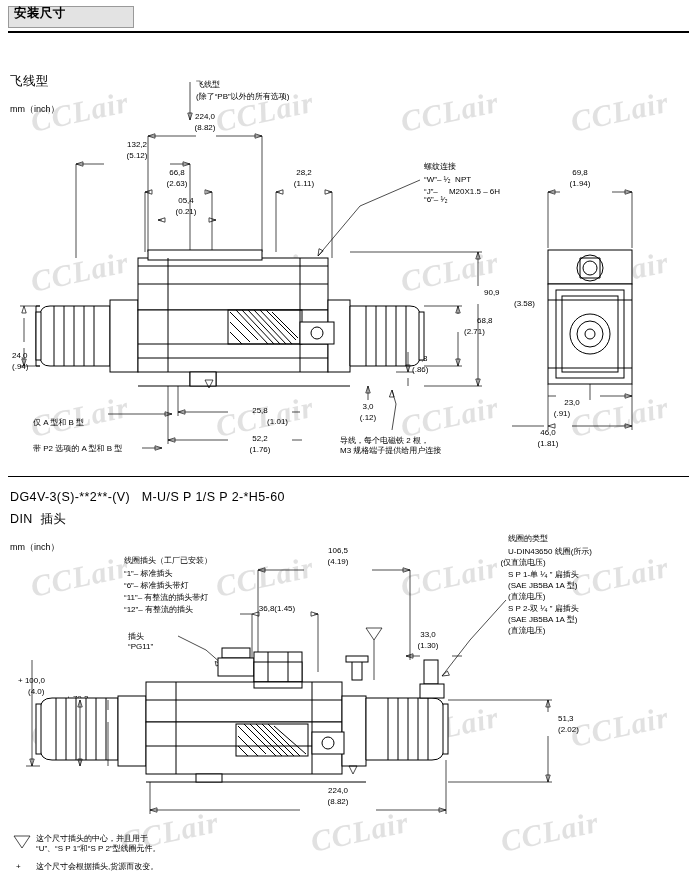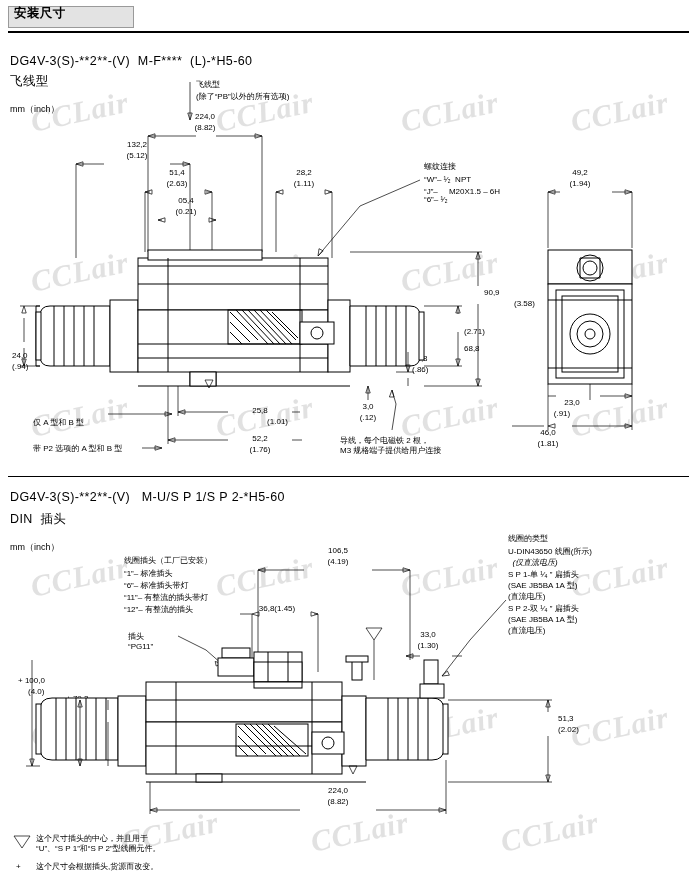"DG4V-3(S)-**2**-(V) M-F**** (L)-*H5-60" div.t { html: <div>DG4V-3(S)-**2**-(V) M-F**** (L)-*H5-60</div> -> none }
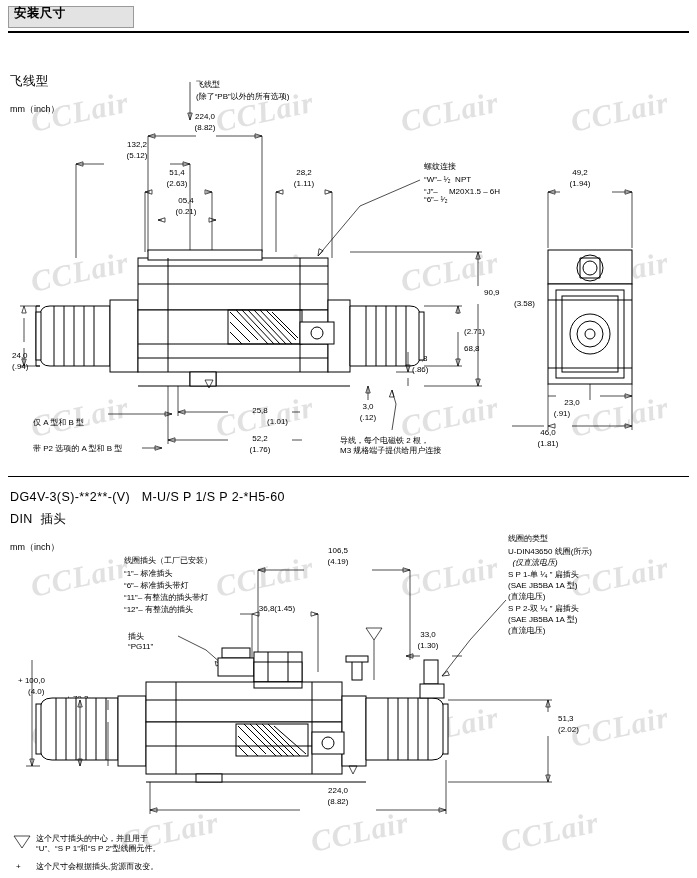"51,4" div.t { text: 51,4 -> 66,8 }
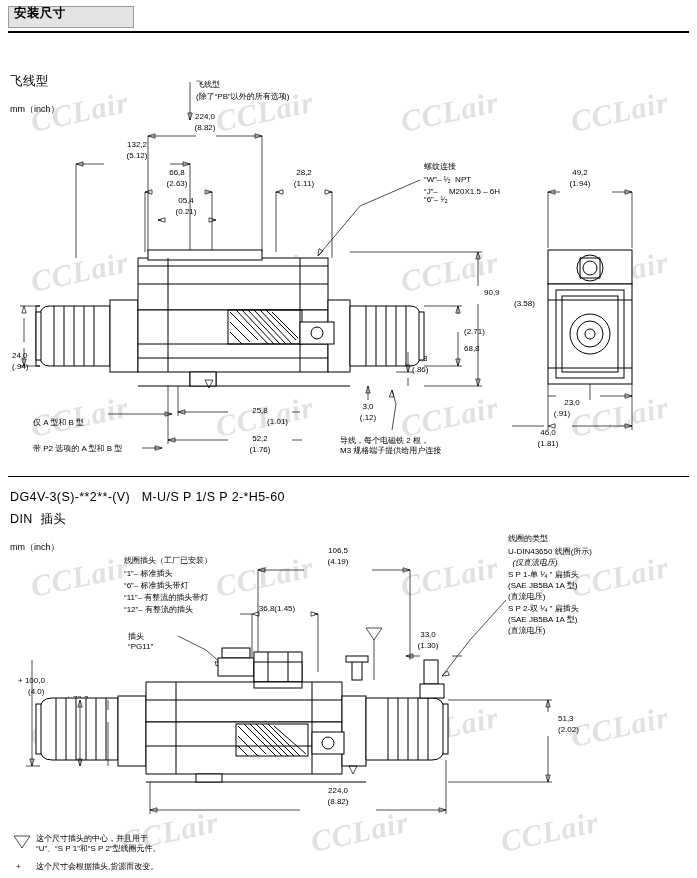"49,2" div.t { text: 49,2 -> 69,8 }
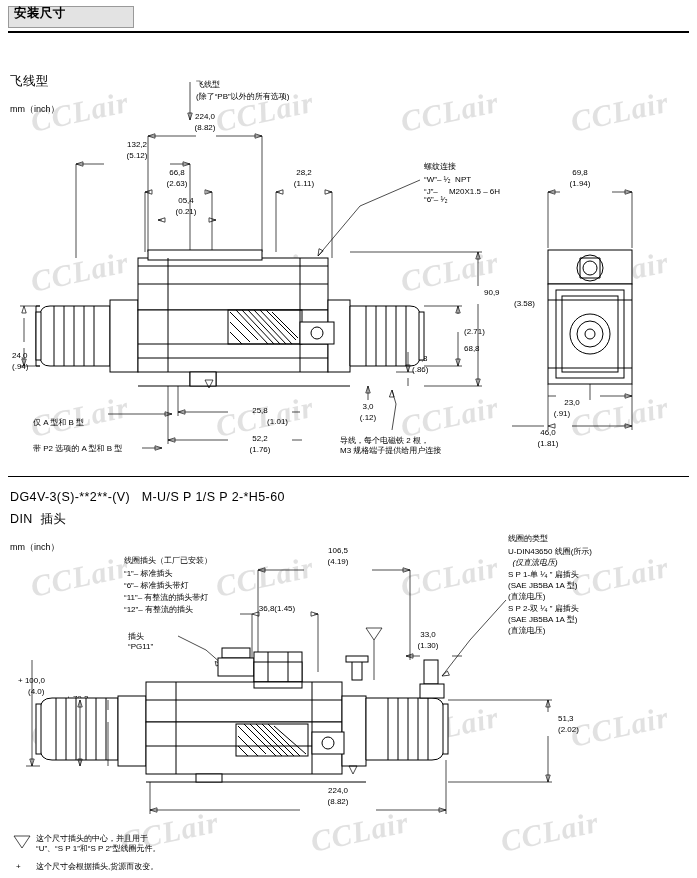"68,8" div.t { left: 464px -> 477px; margin-top: 28px -> none }
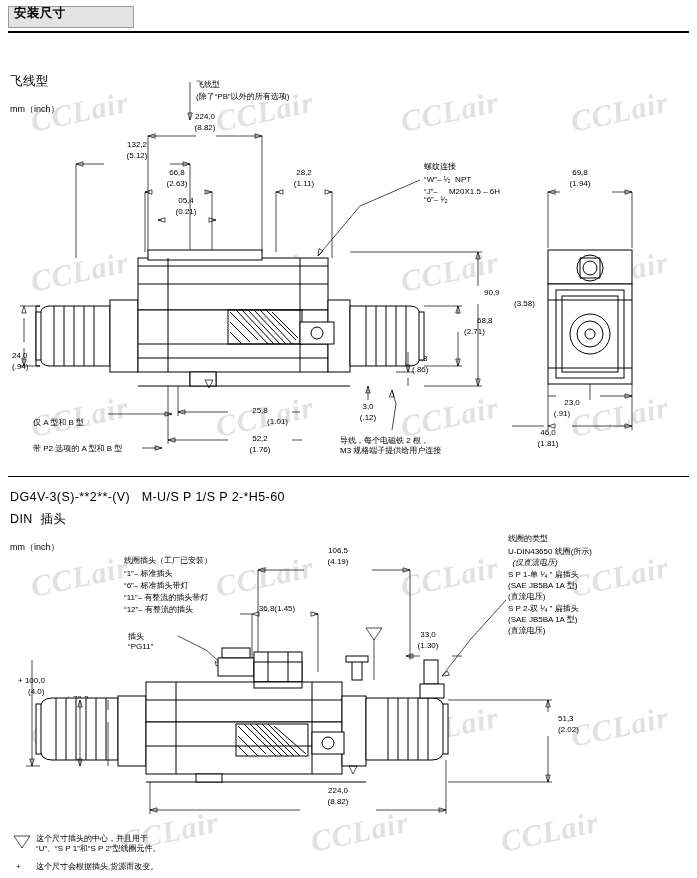"(仅直流电压)" div.t { font-style: italic -> none; left: 508px -> 496px }
